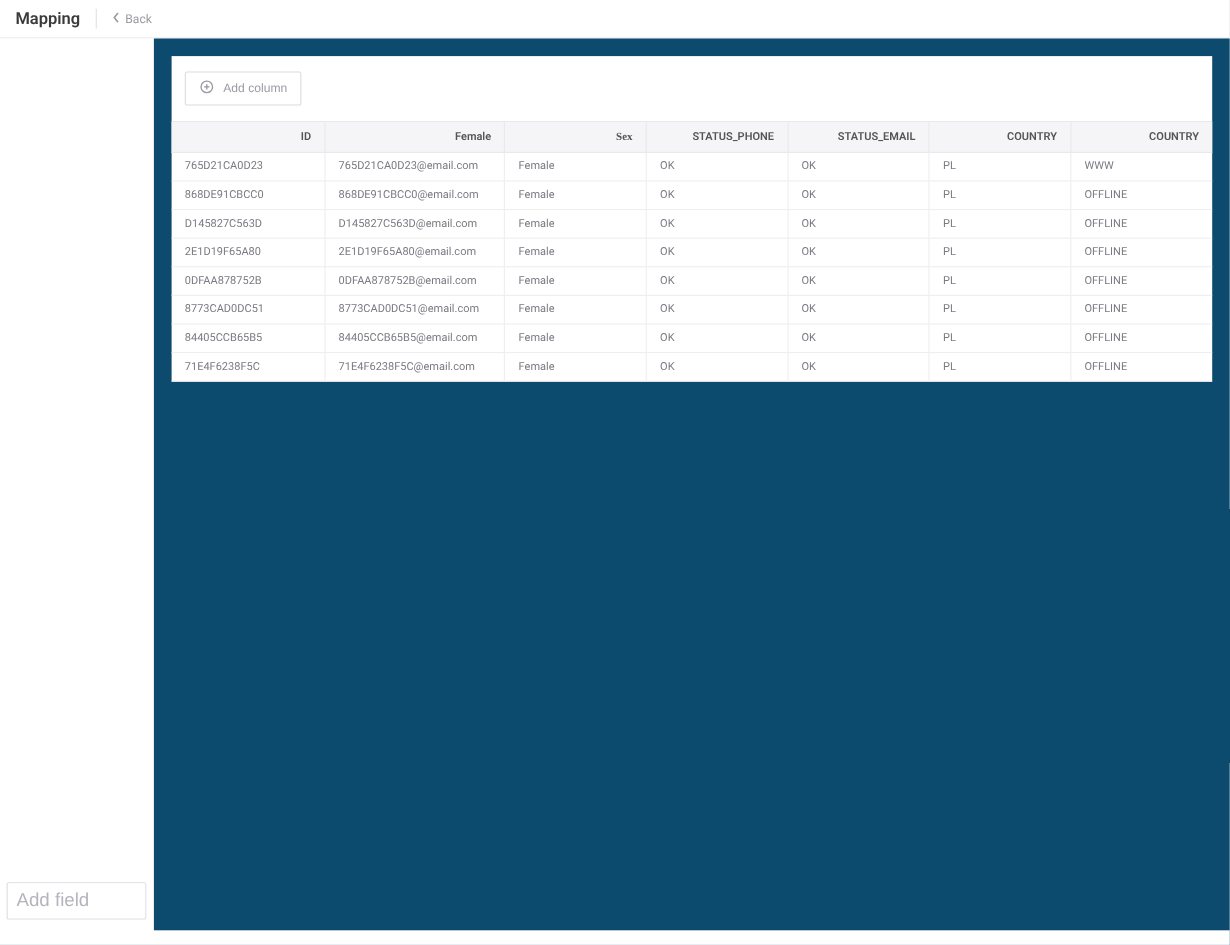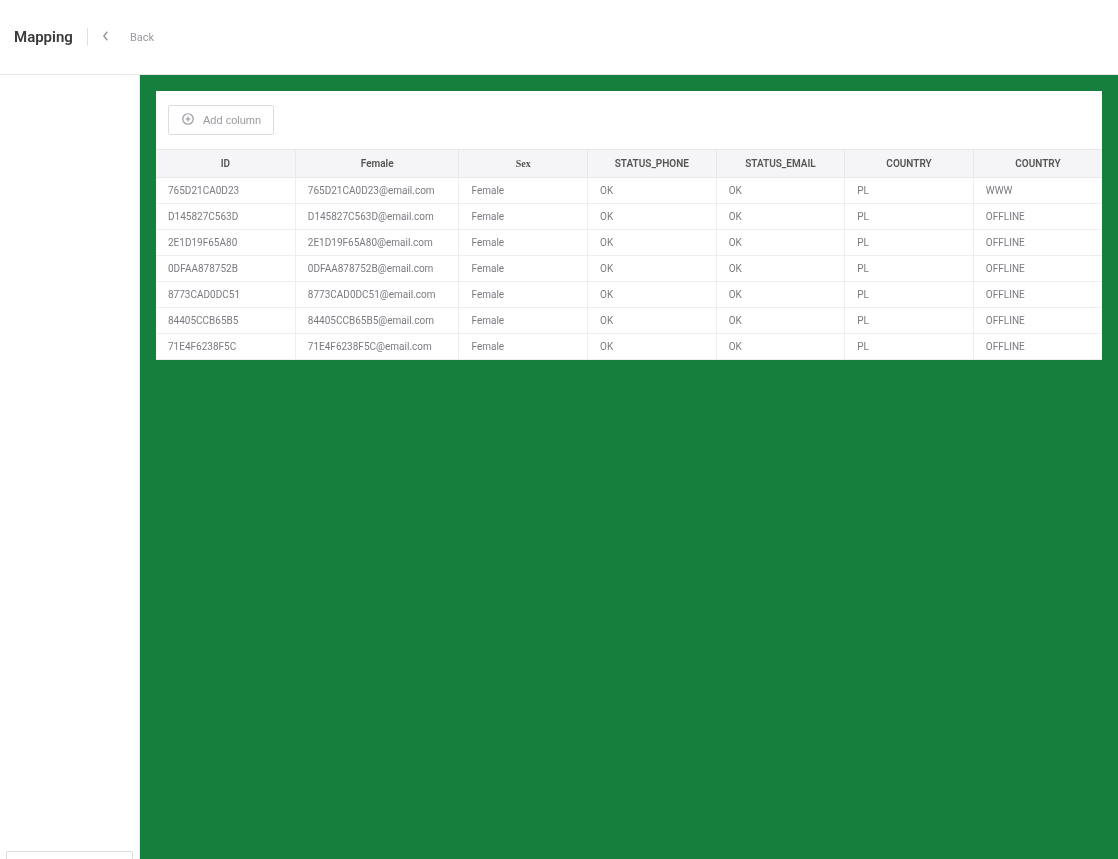"Mapping" .header { padding: 28px 14px -> 8px 14px }
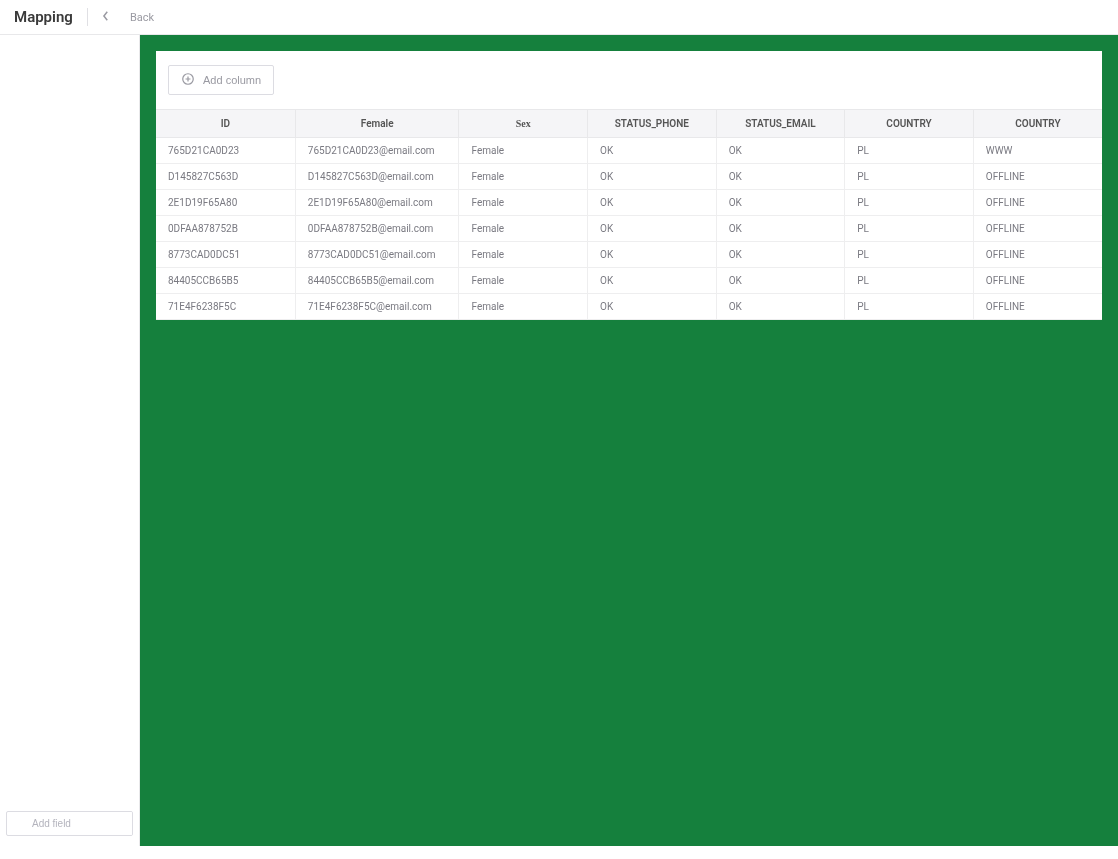"Back" .back-link { gap: 20px -> 4px }
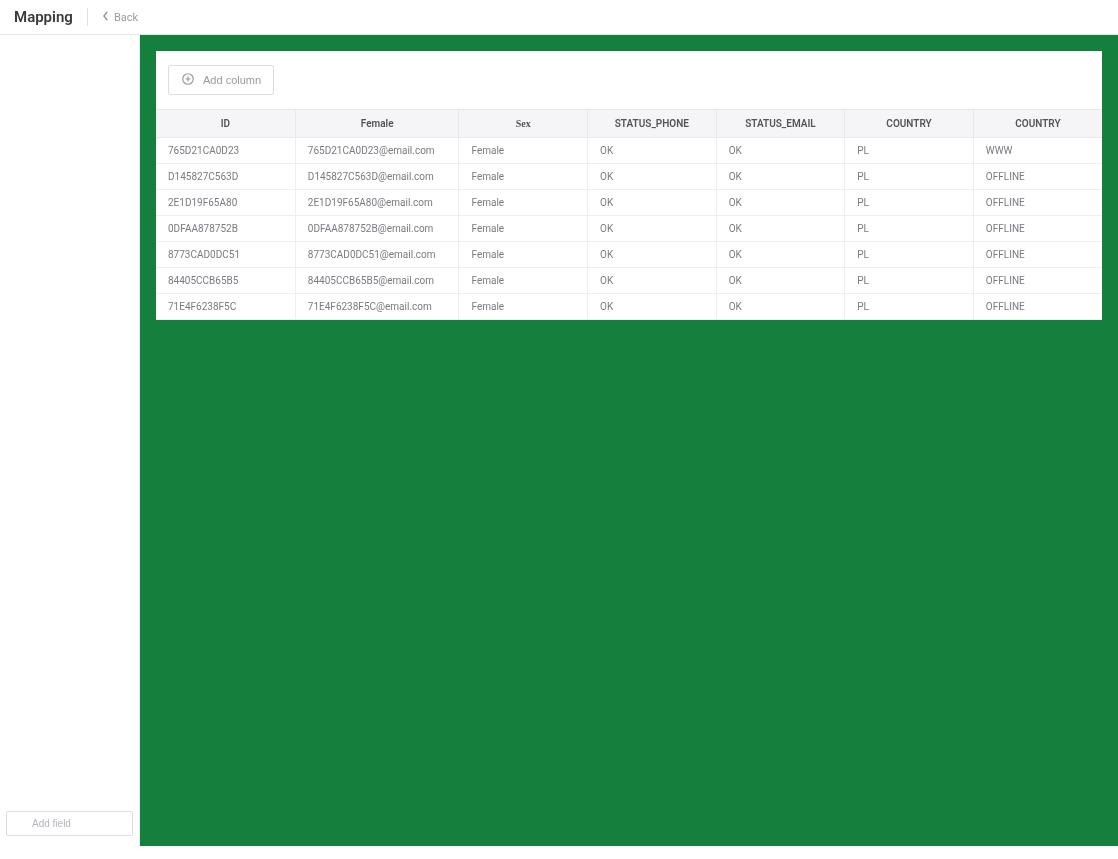"Add column" .main { background: #15803d -> #0c4a6e }
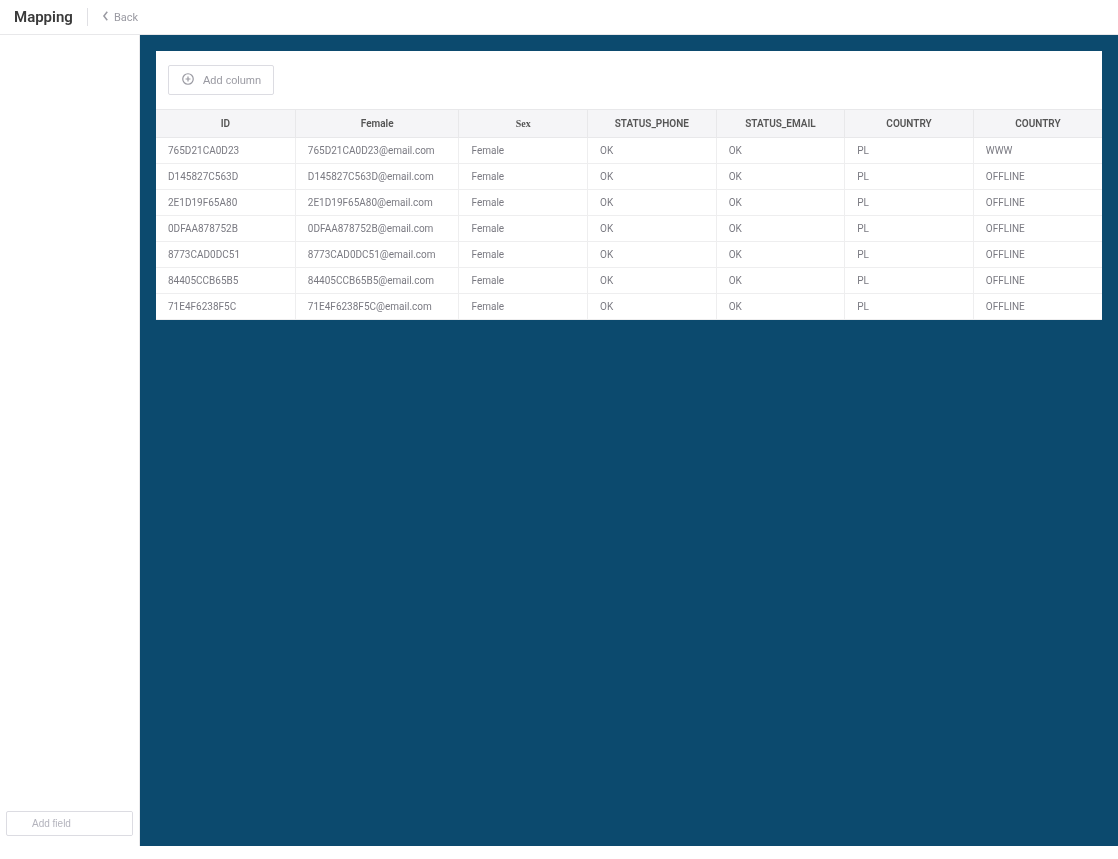"ID" thead th { text-align: center -> right }
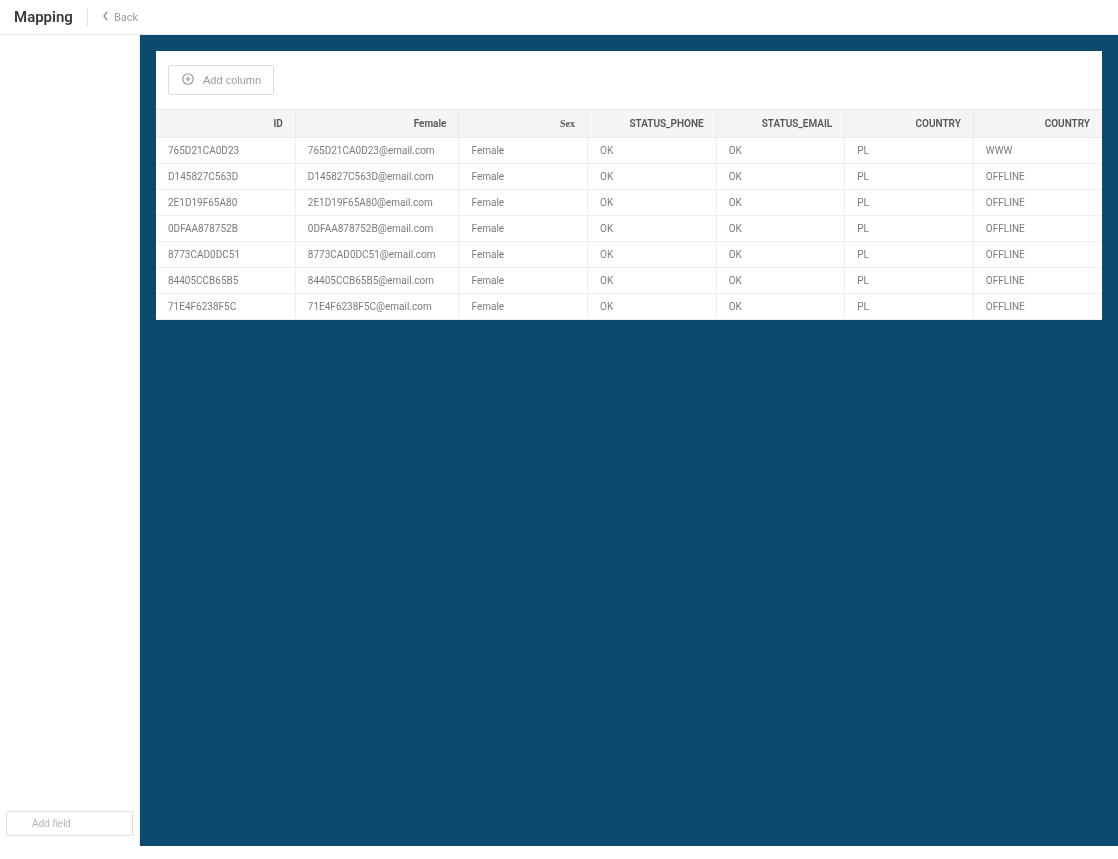"868DE91CBCC0" tr { html: none -> <tr> <td>868DE91CBCC0</td> <td>868DE91CBCC0@email.com</td> <td>Female</td> <td>OK</td> <td>OK</td> <td>PL</td> <td>OFFLINE</td> </tr> }
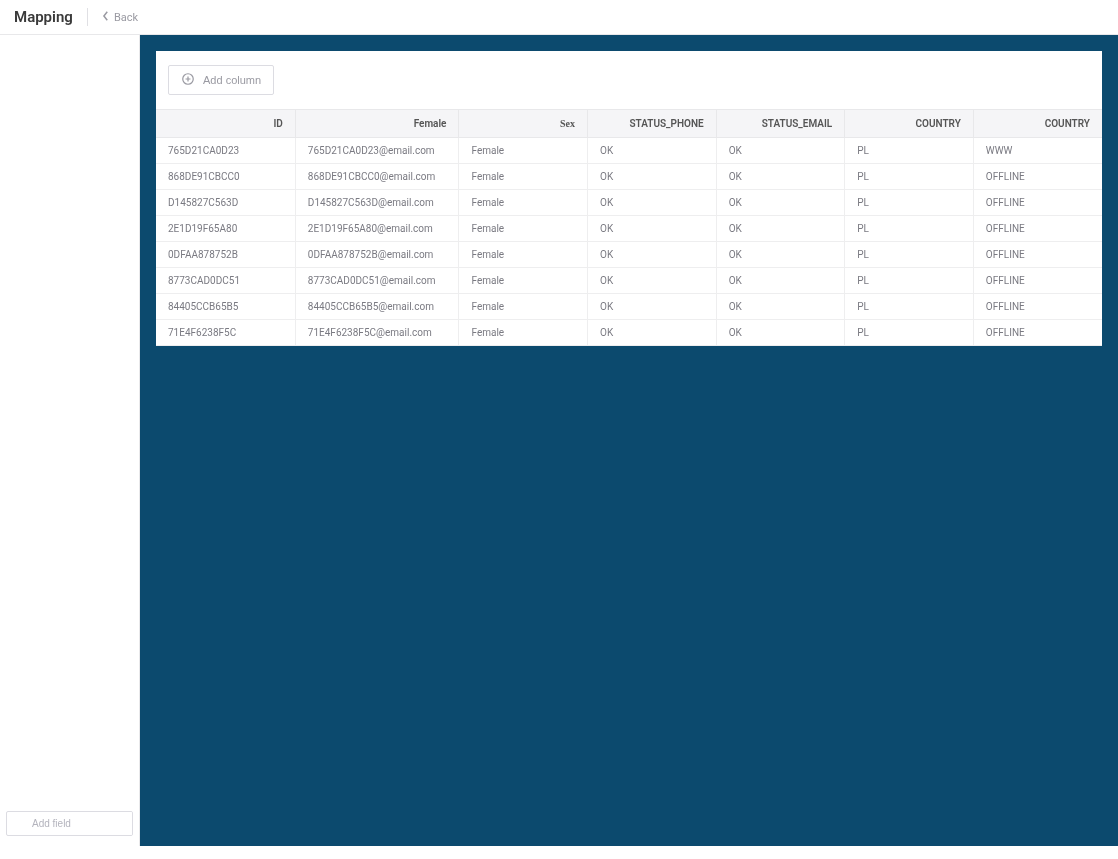"Add field" .add-field input { font-size: 10px -> 17px; margin-left: 17px -> none }
